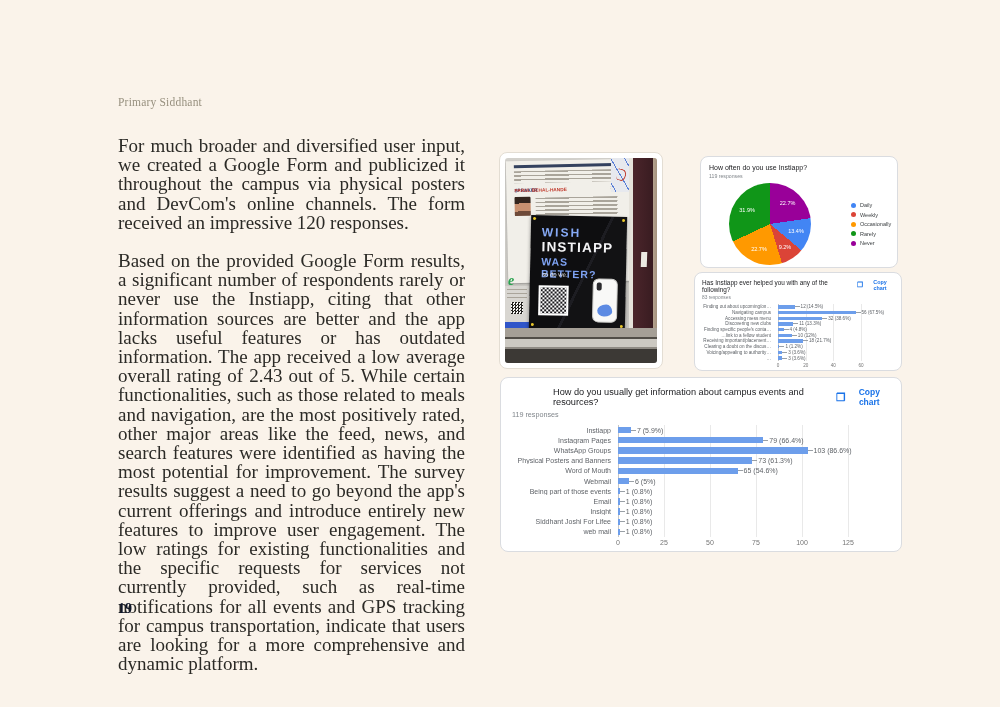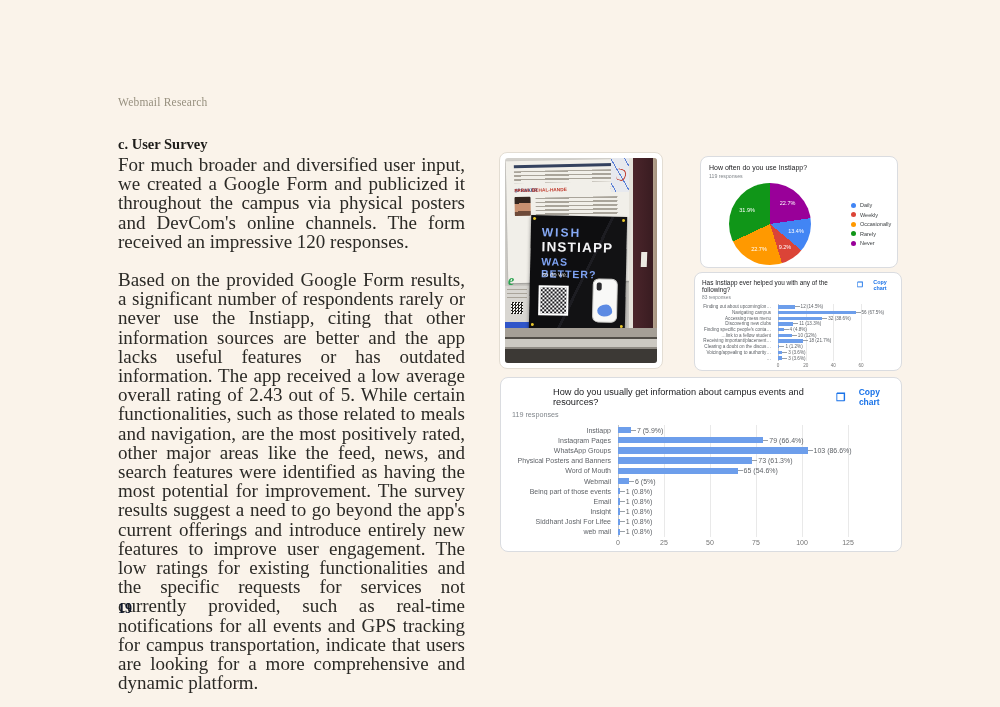"Webmail Research" div.kicker { text: Webmail Research -> Primary Siddhant }
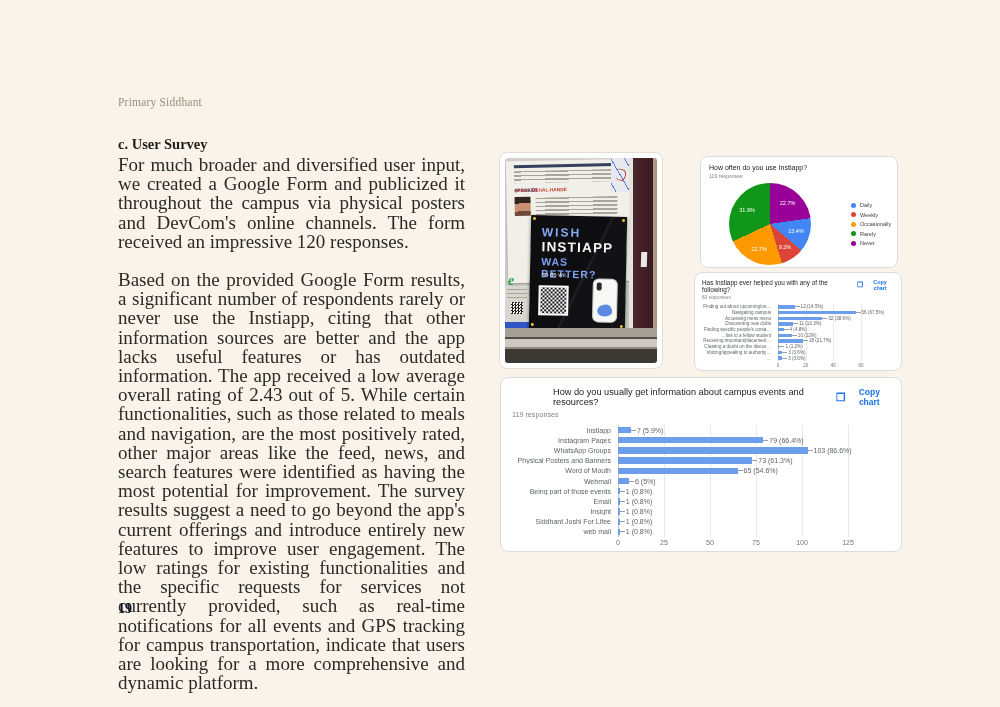"c. User Survey" h3 { html: <h3>c. User Survey</h3> -> none }
